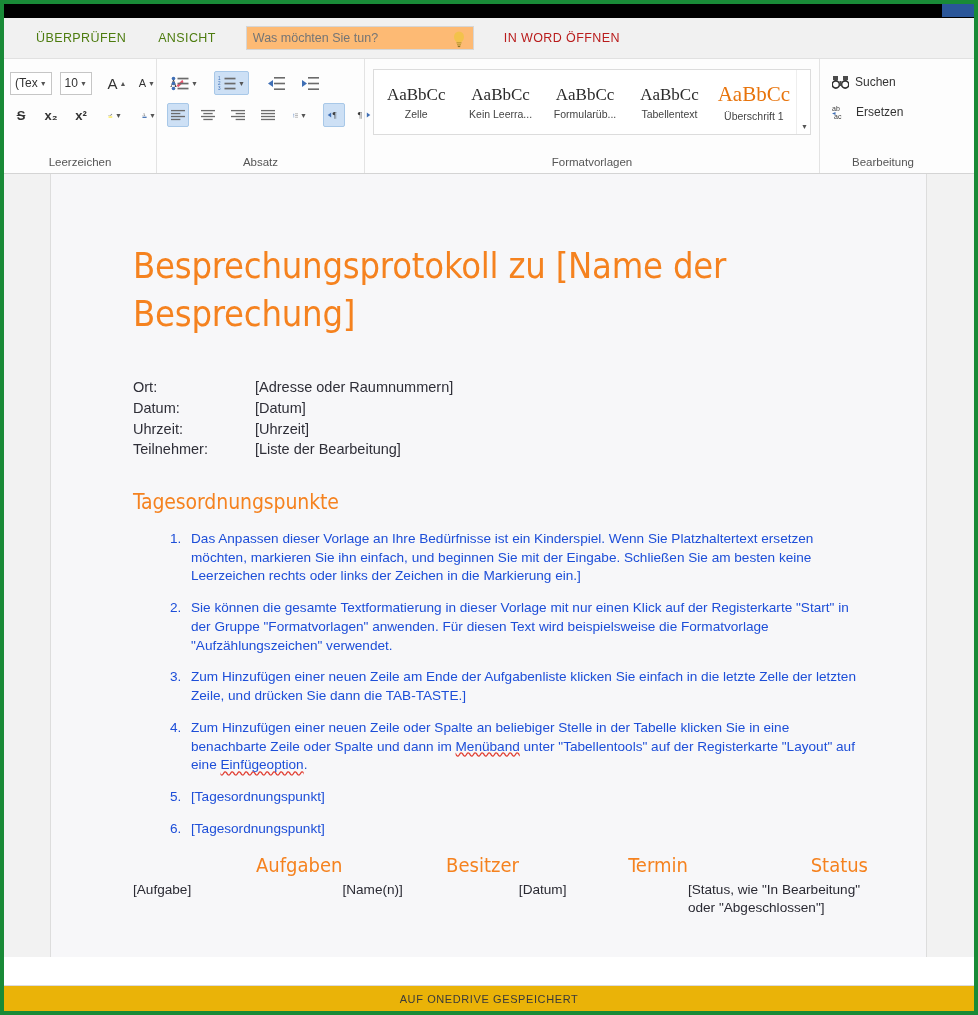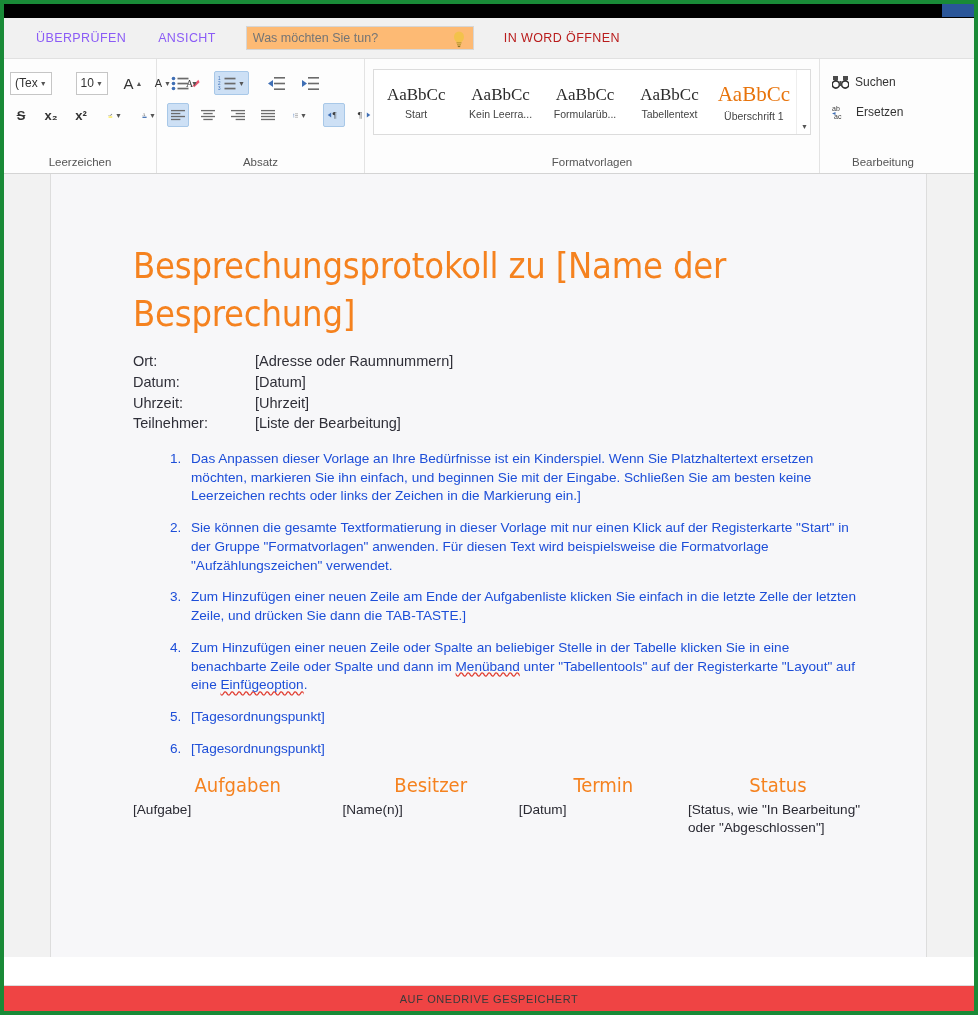"ÜBERPRÜFEN" .tab { color: #8b5cf6 -> #4d7c0f }
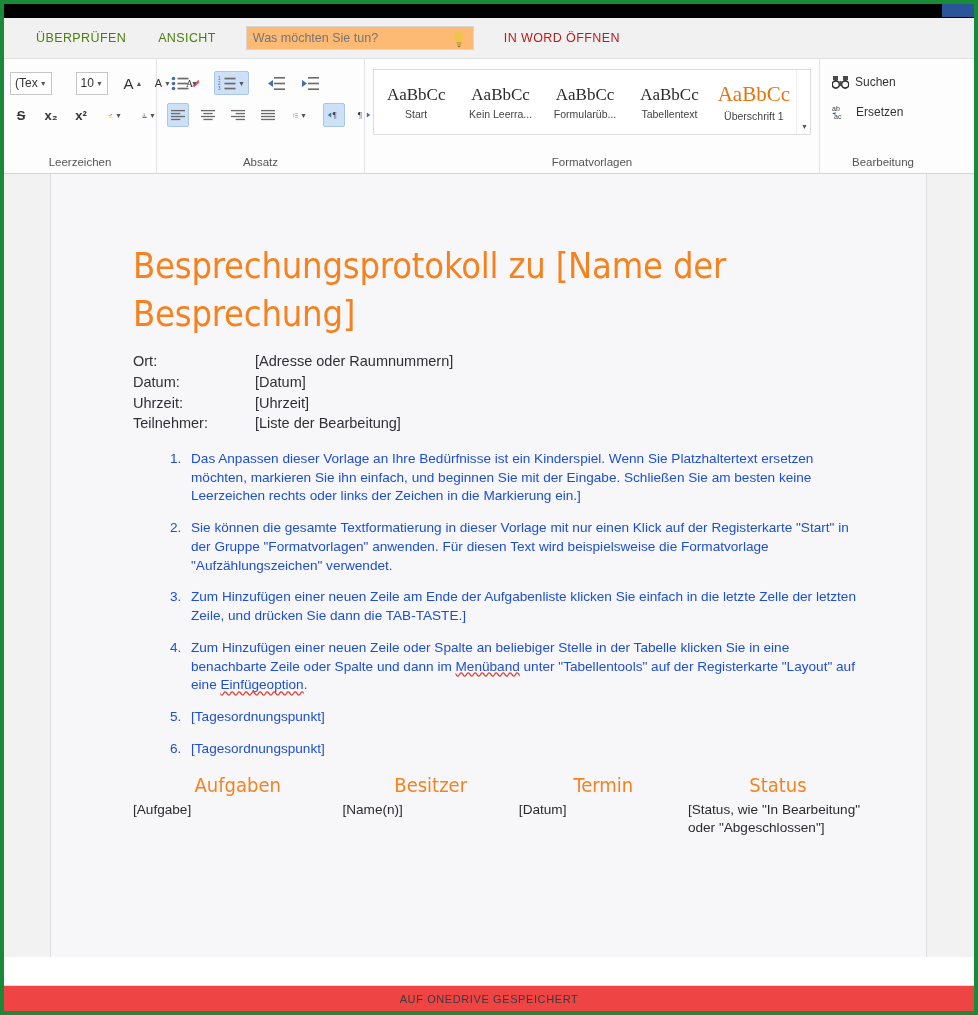"10" div.combo { margin-left: 16px -> 0 }
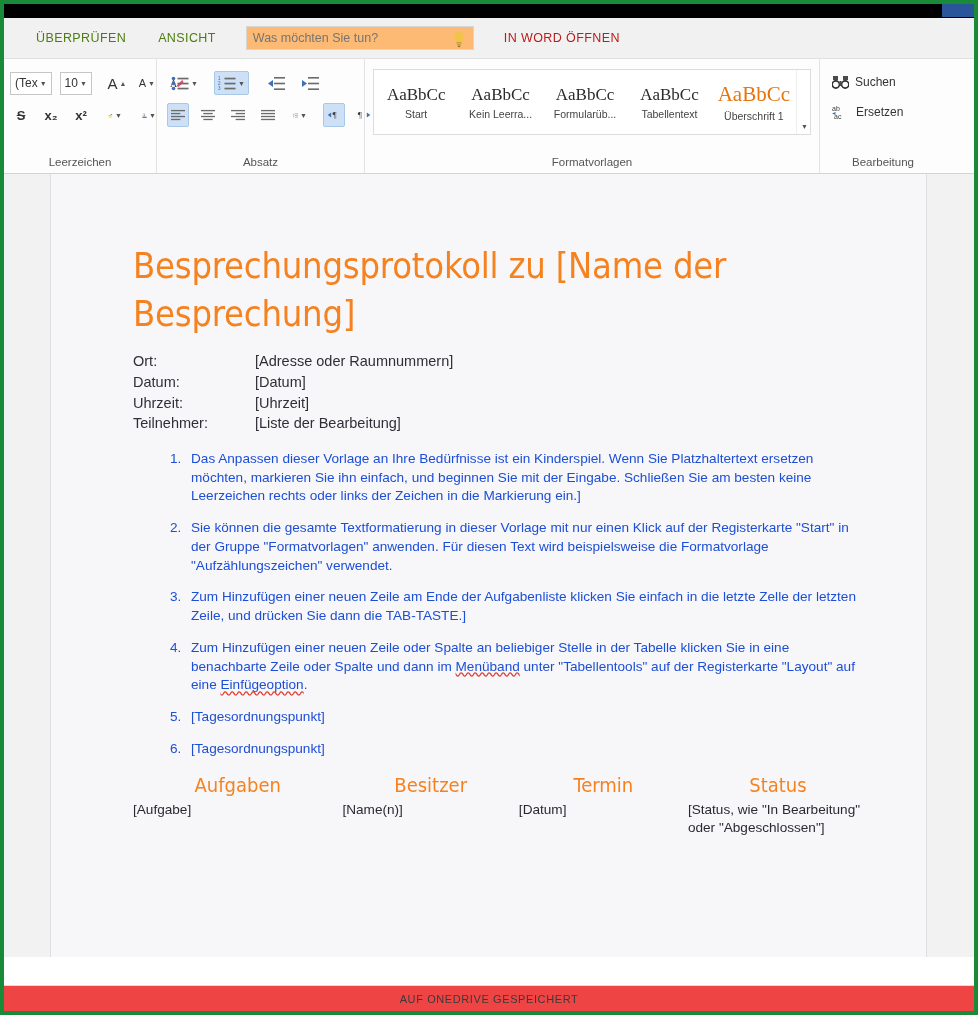"Start" div.sname { text: Start -> Zelle }
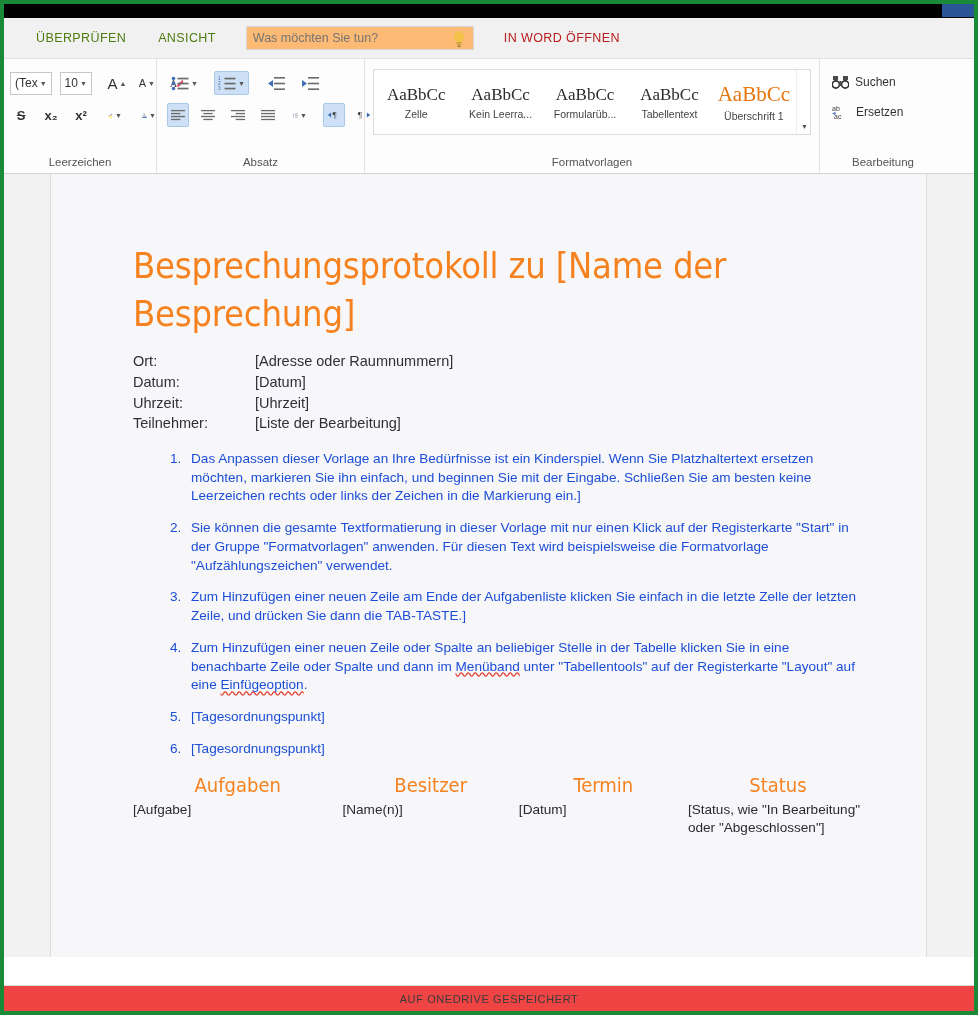"Ort:" .meta { margin-top: 14px -> 40px }
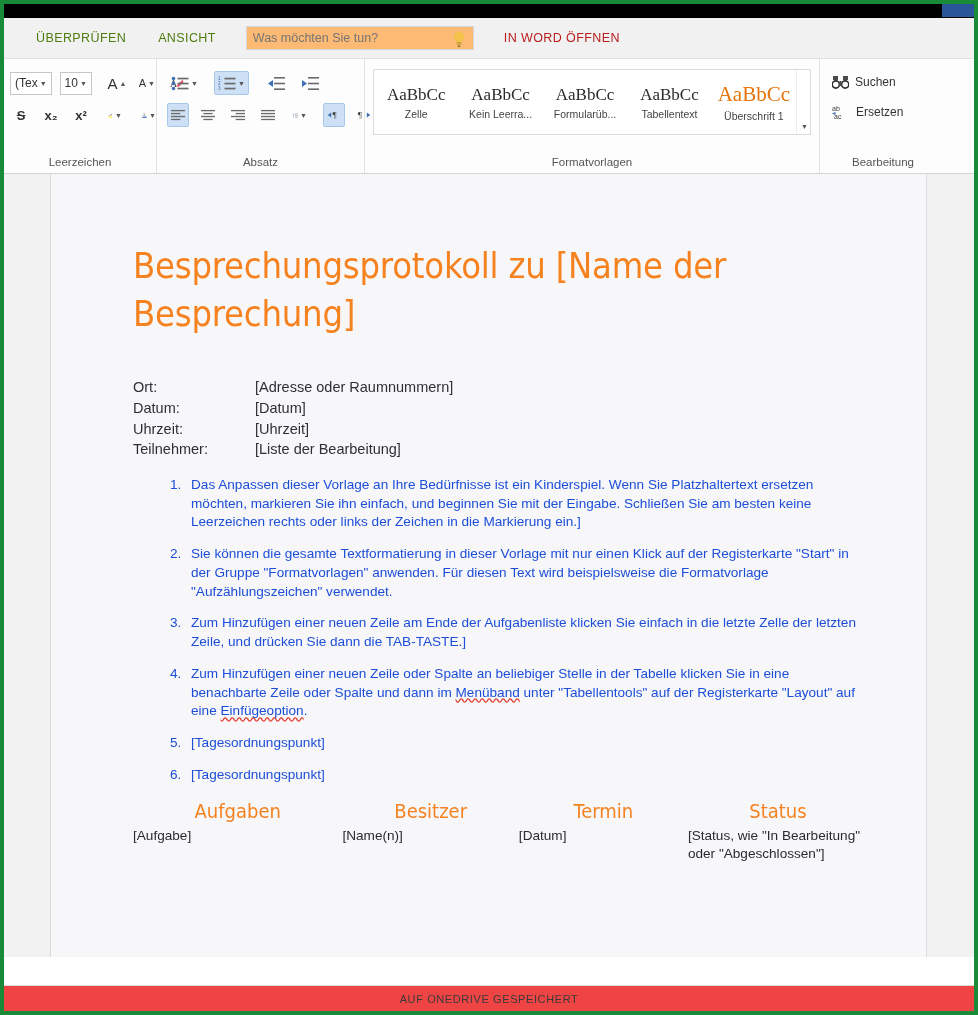"Tagesordnungspunkte" div.h2 { html: none -> <div>Tagesordnungspunkte</div> }
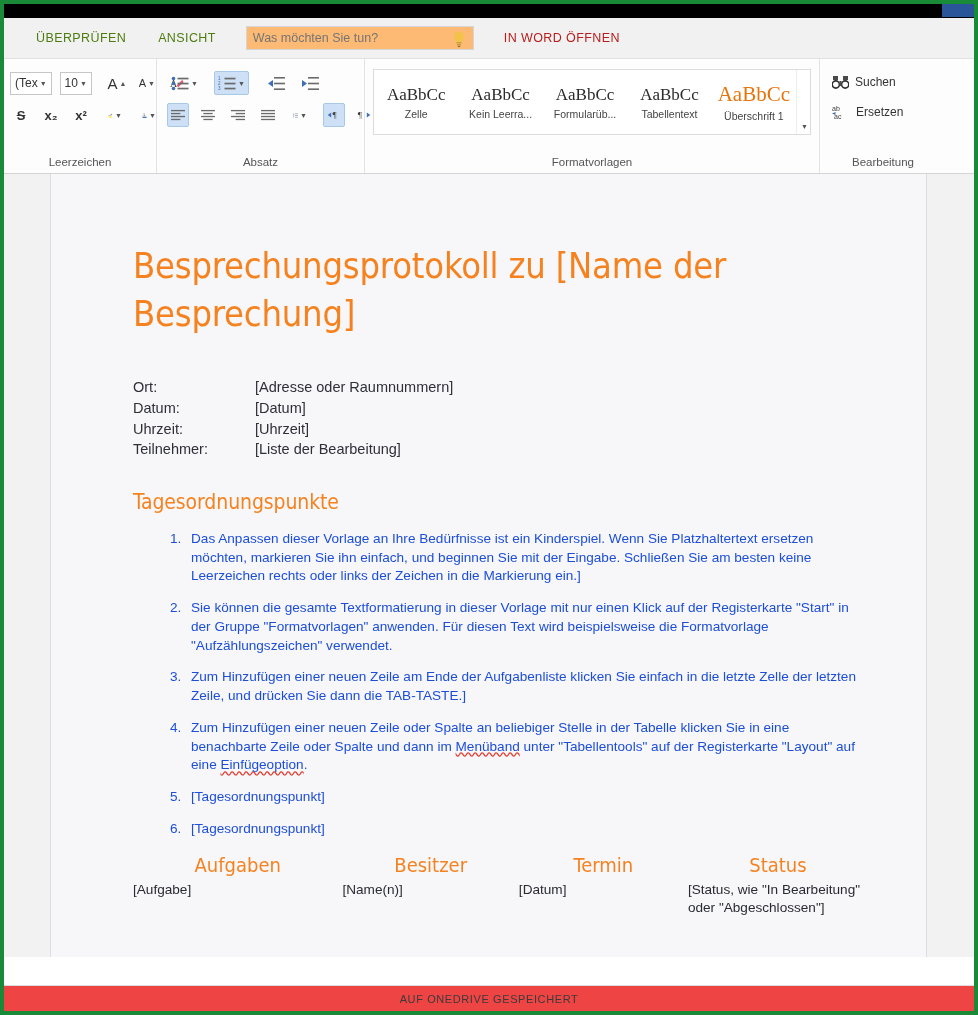"Aufgaben" table.tasks th { text-align: center -> right }
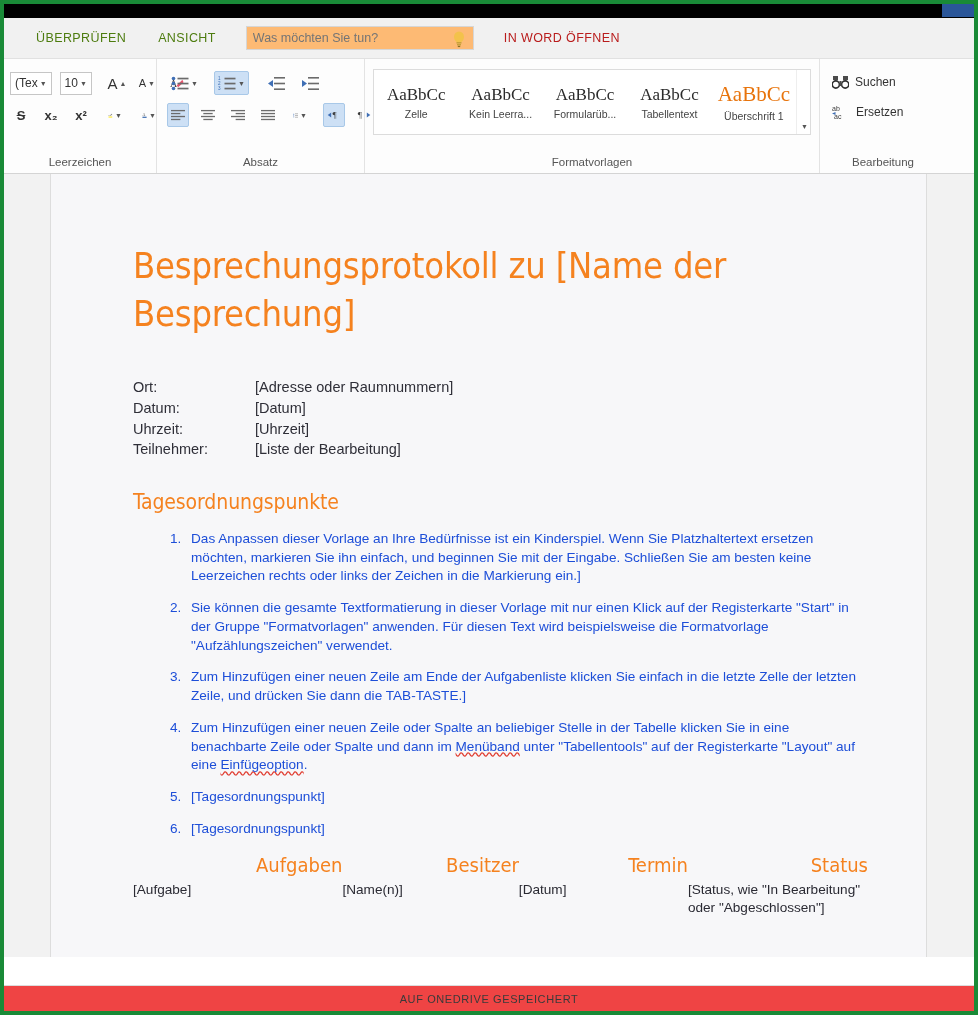"AUF ONEDRIVE GESPEICHERT" .statusbar { background: #ef4444 -> #eab308 }
